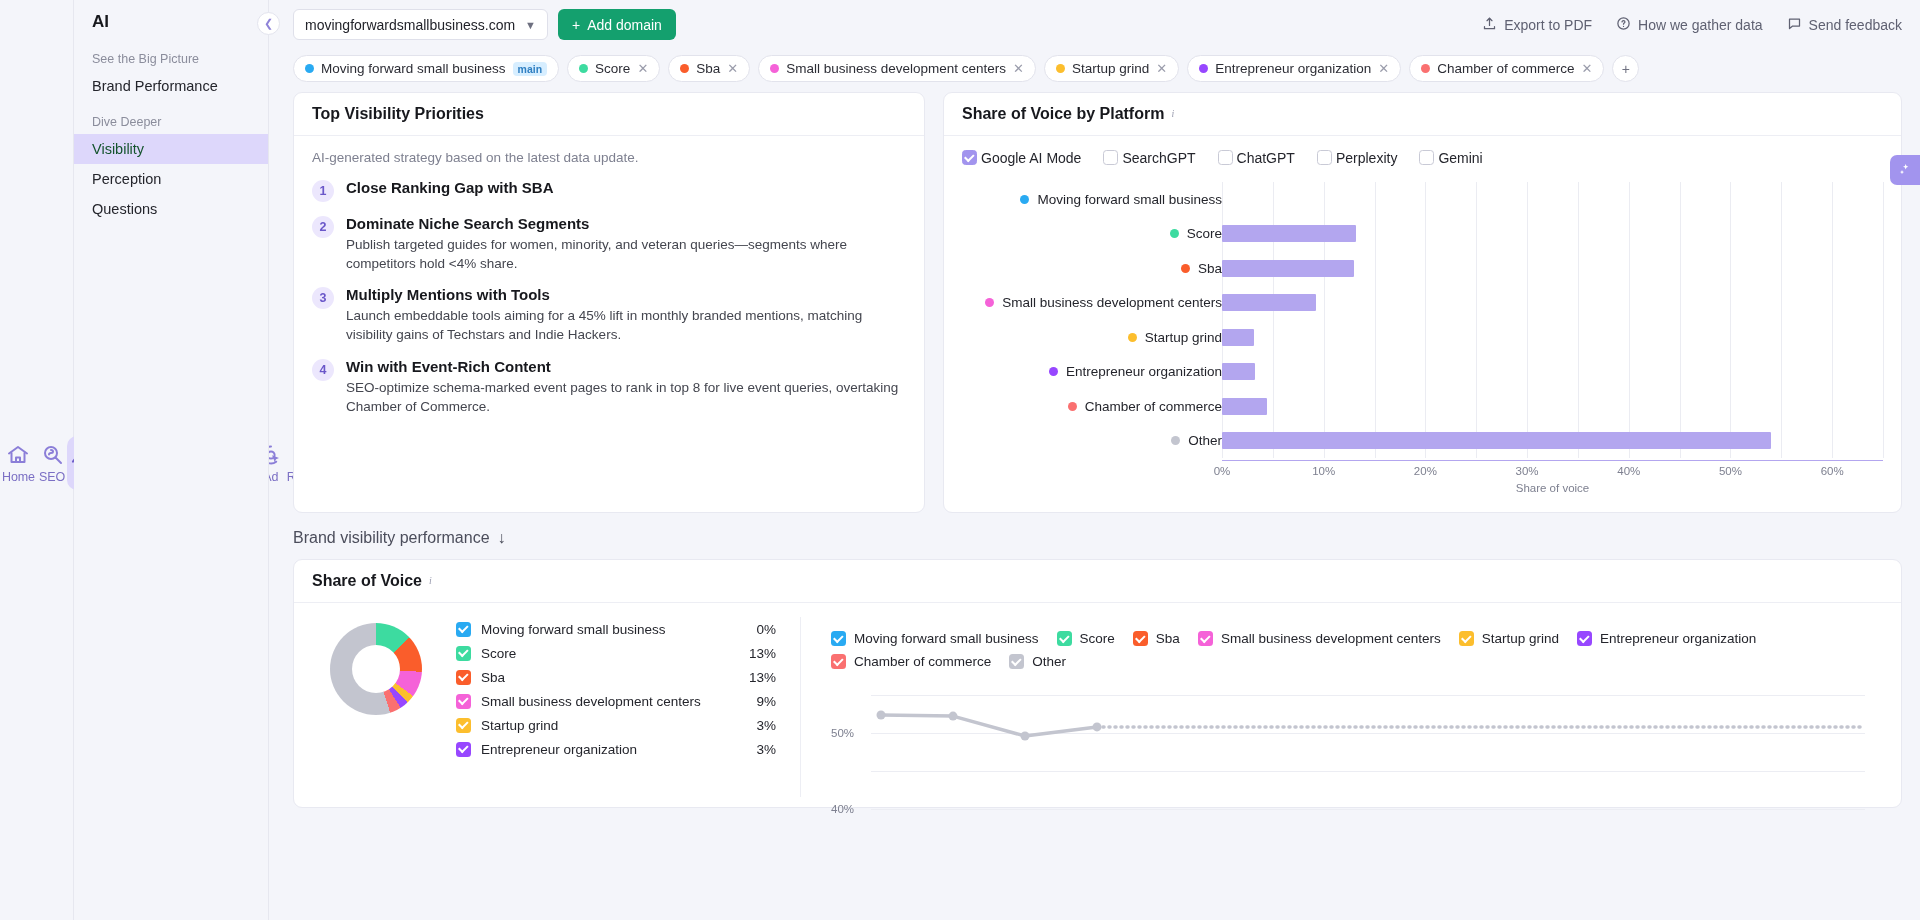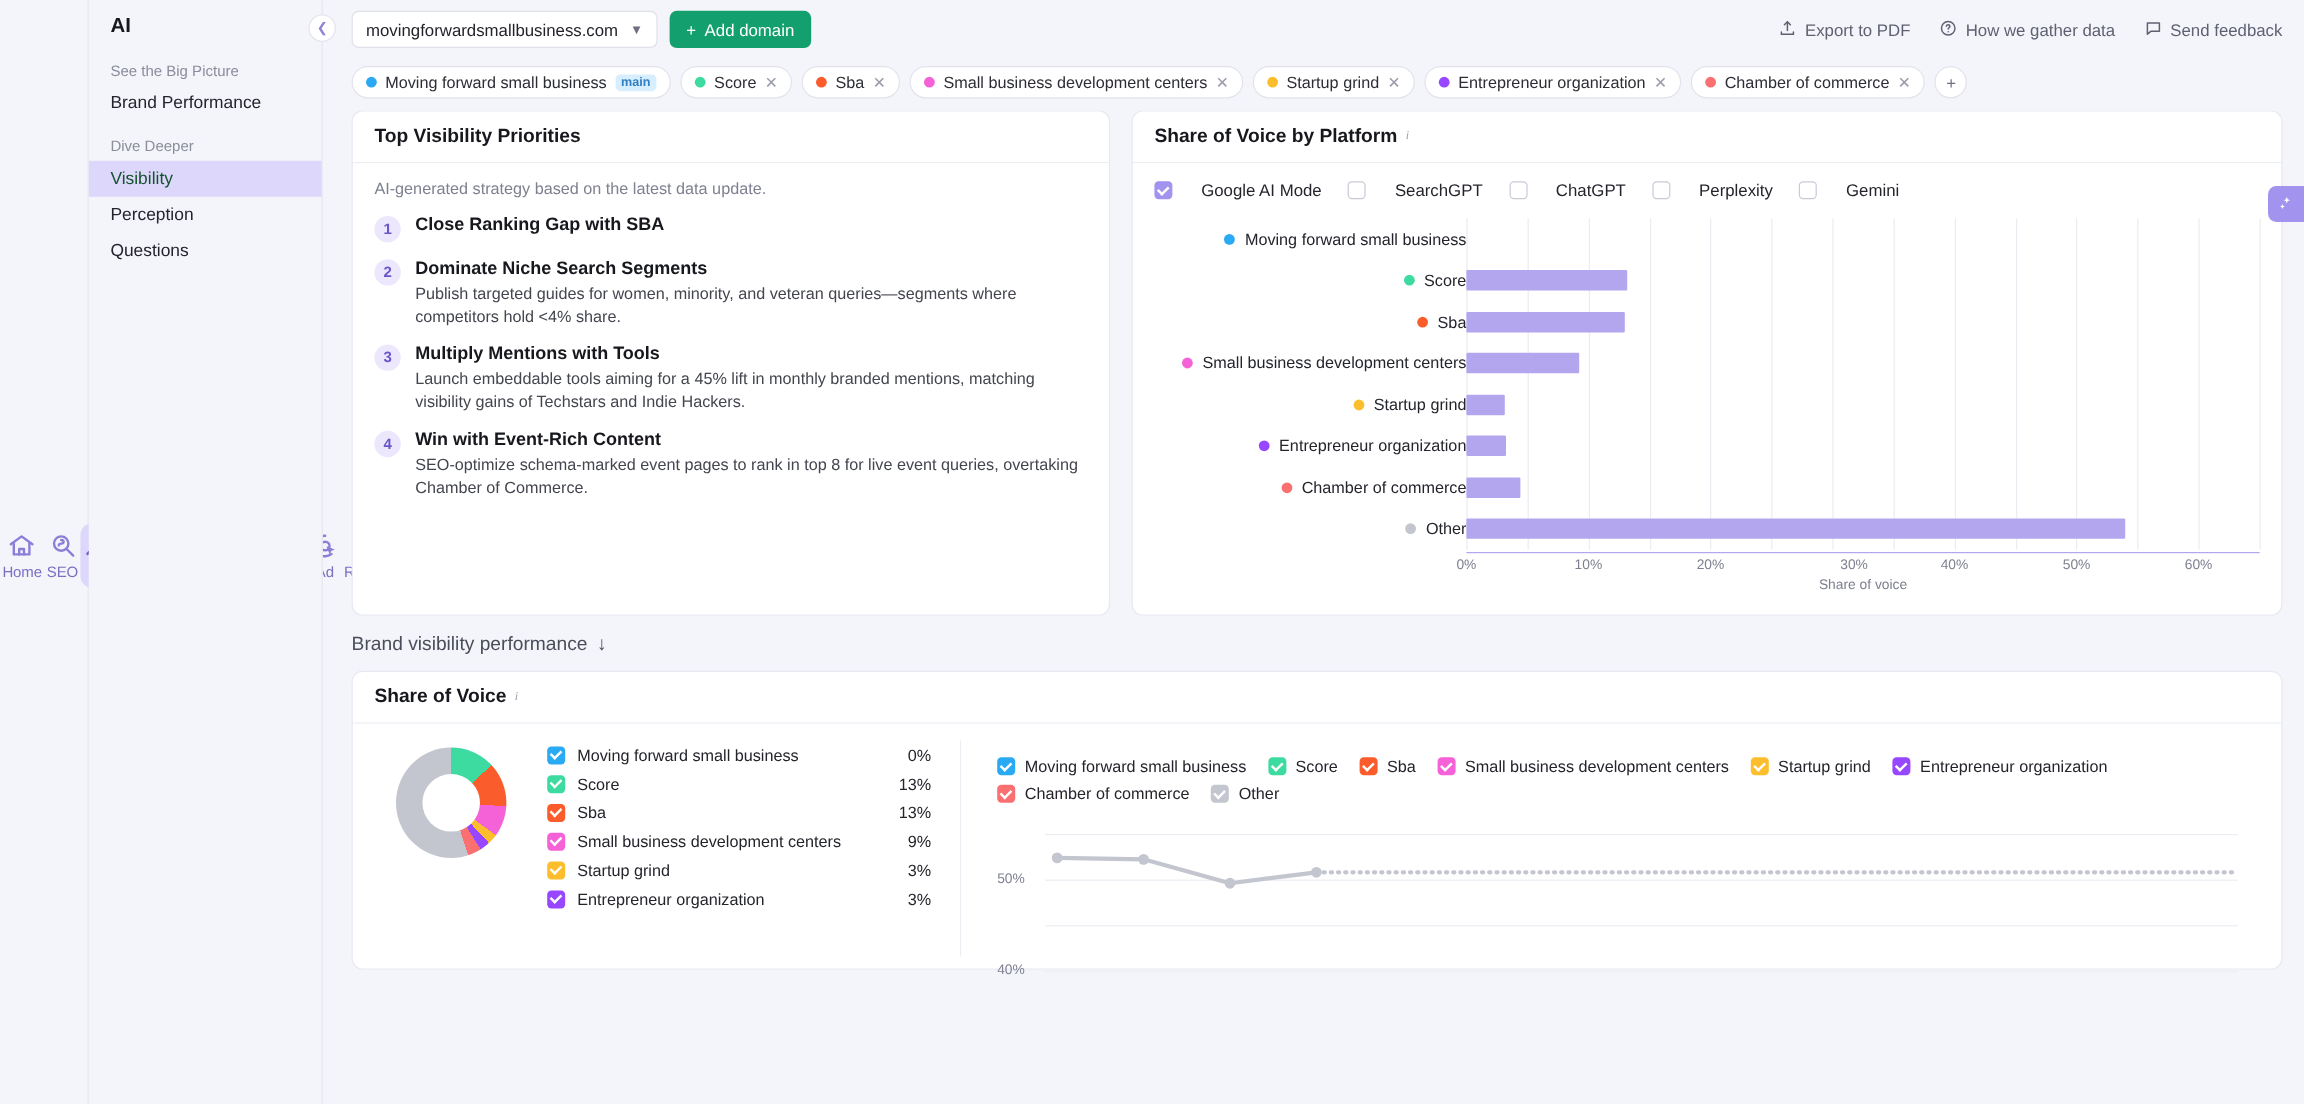"Google AI Mode" .plat { align-items: flex-end -> flex-start; gap: 24px -> 4px }
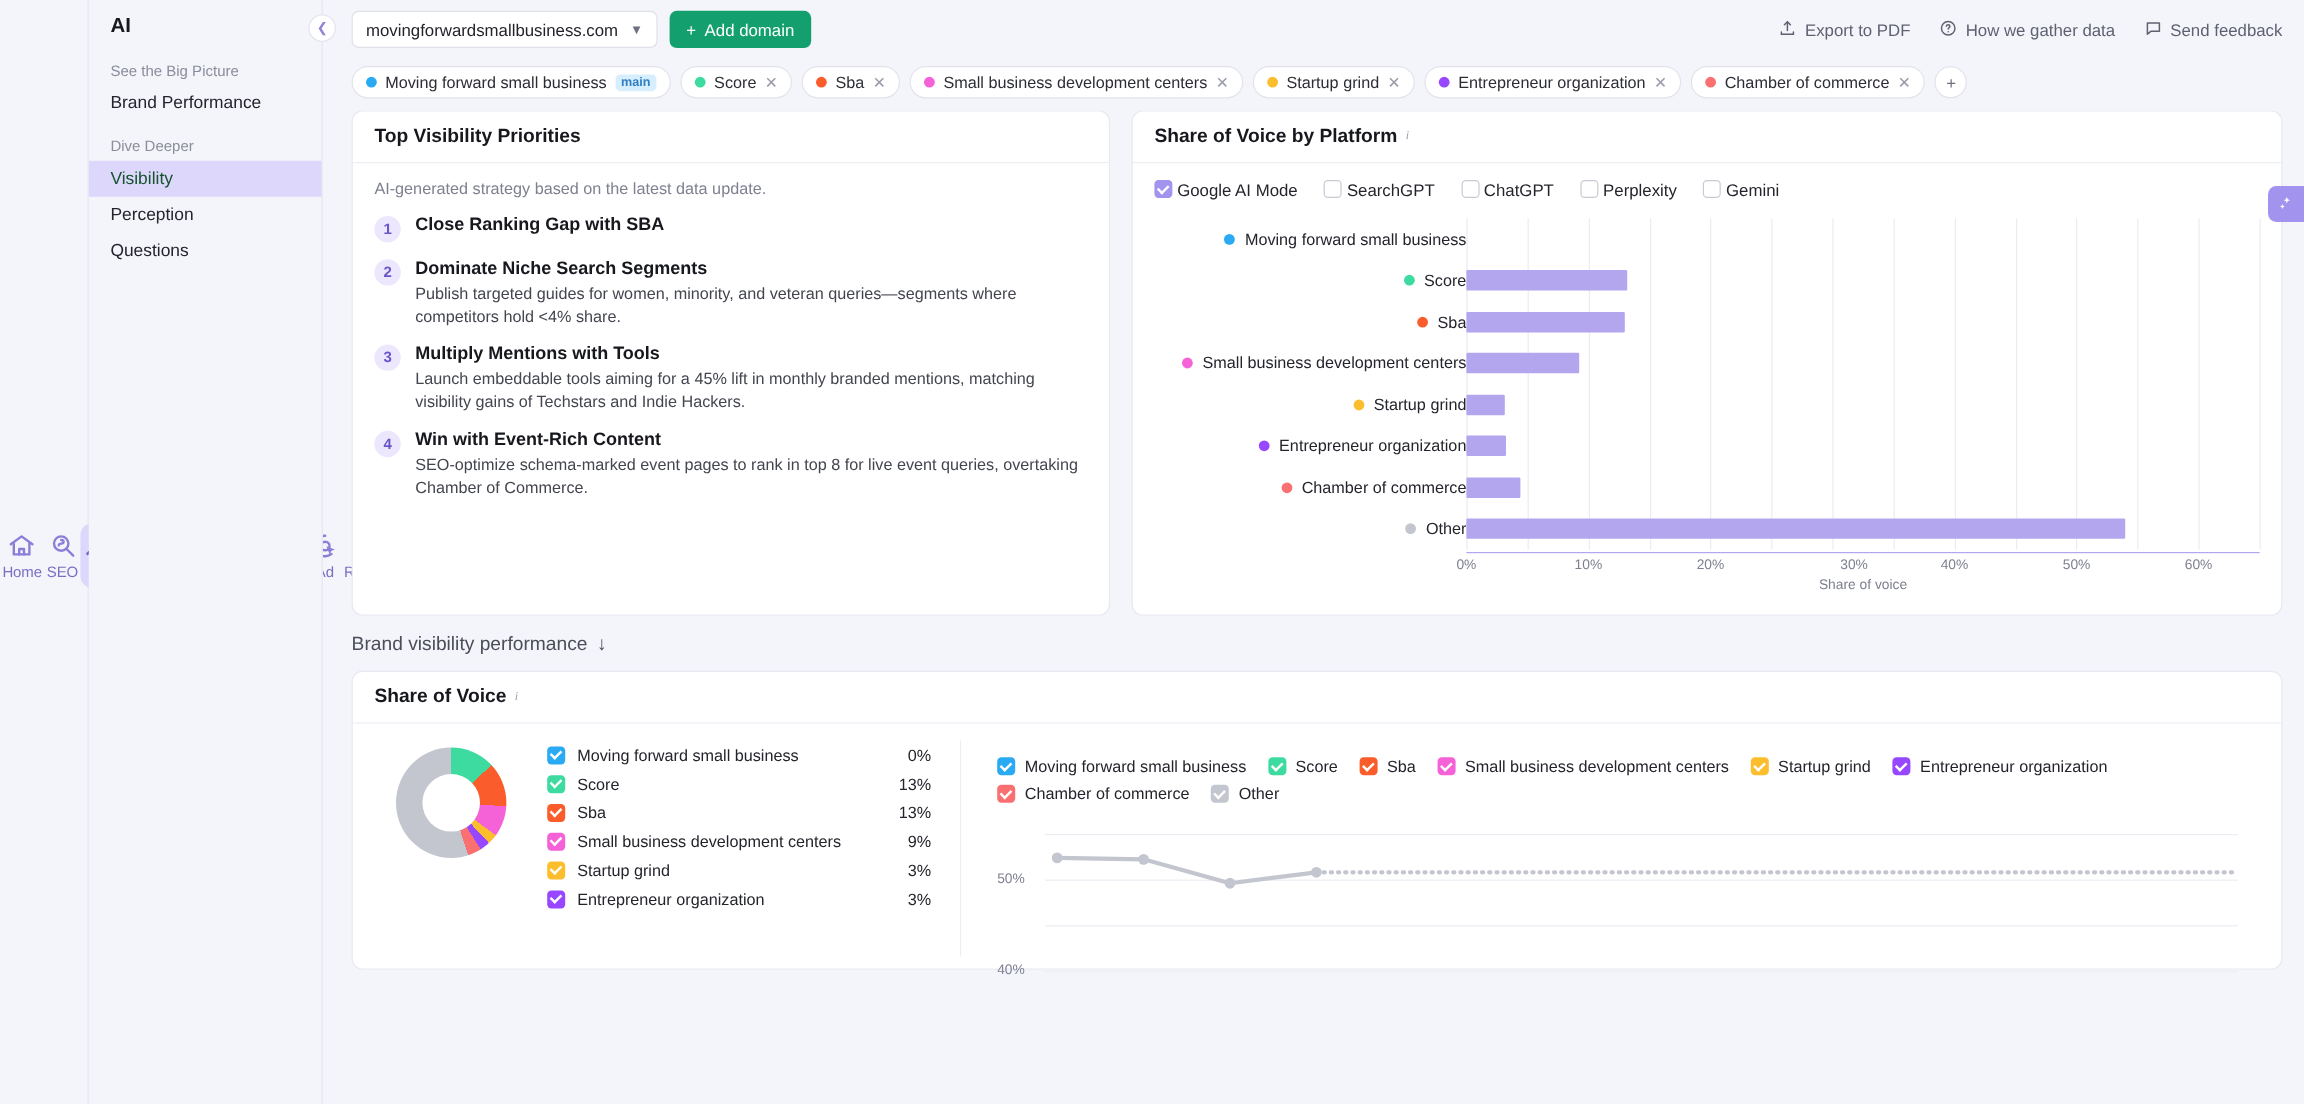"30%" span.tick { margin-left: 18px -> none }
